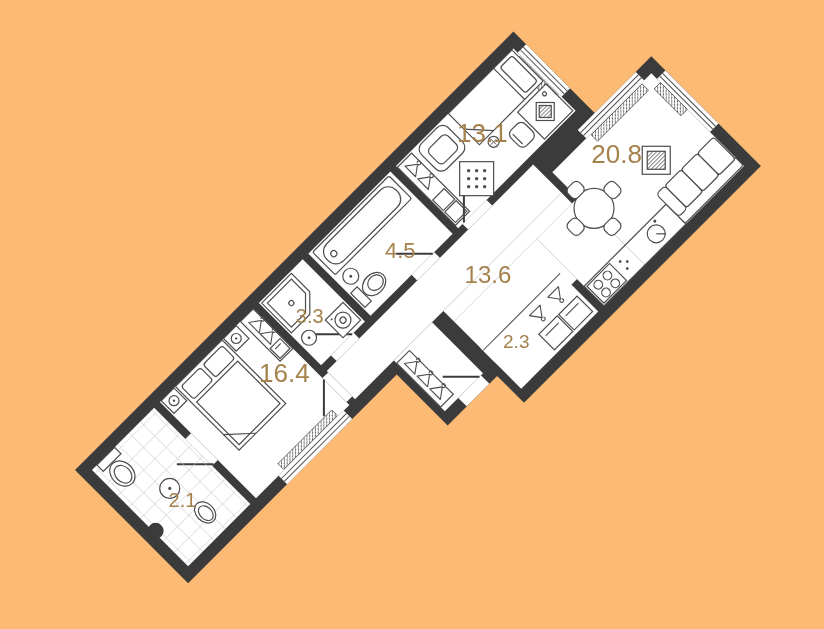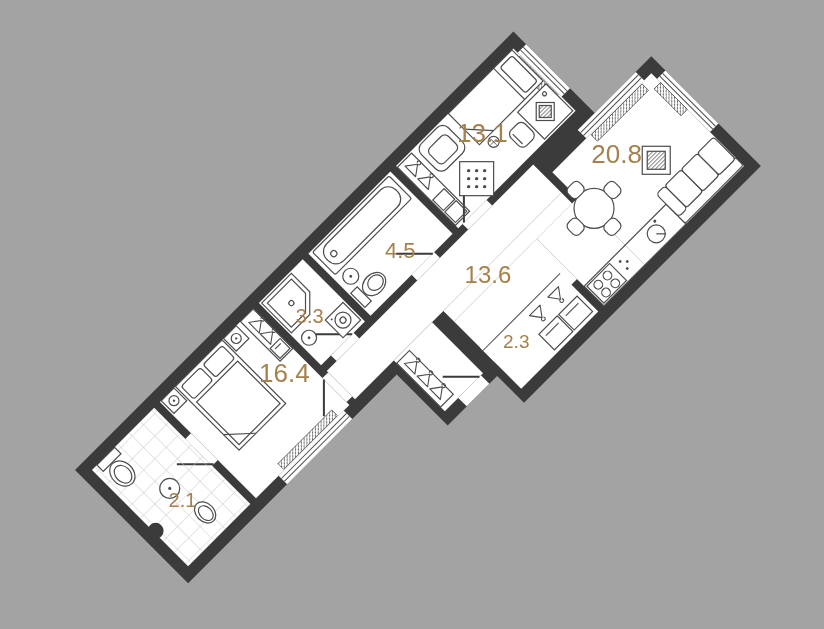"13.1" .stage { background: #a3a3a3 -> #fdba74 }
